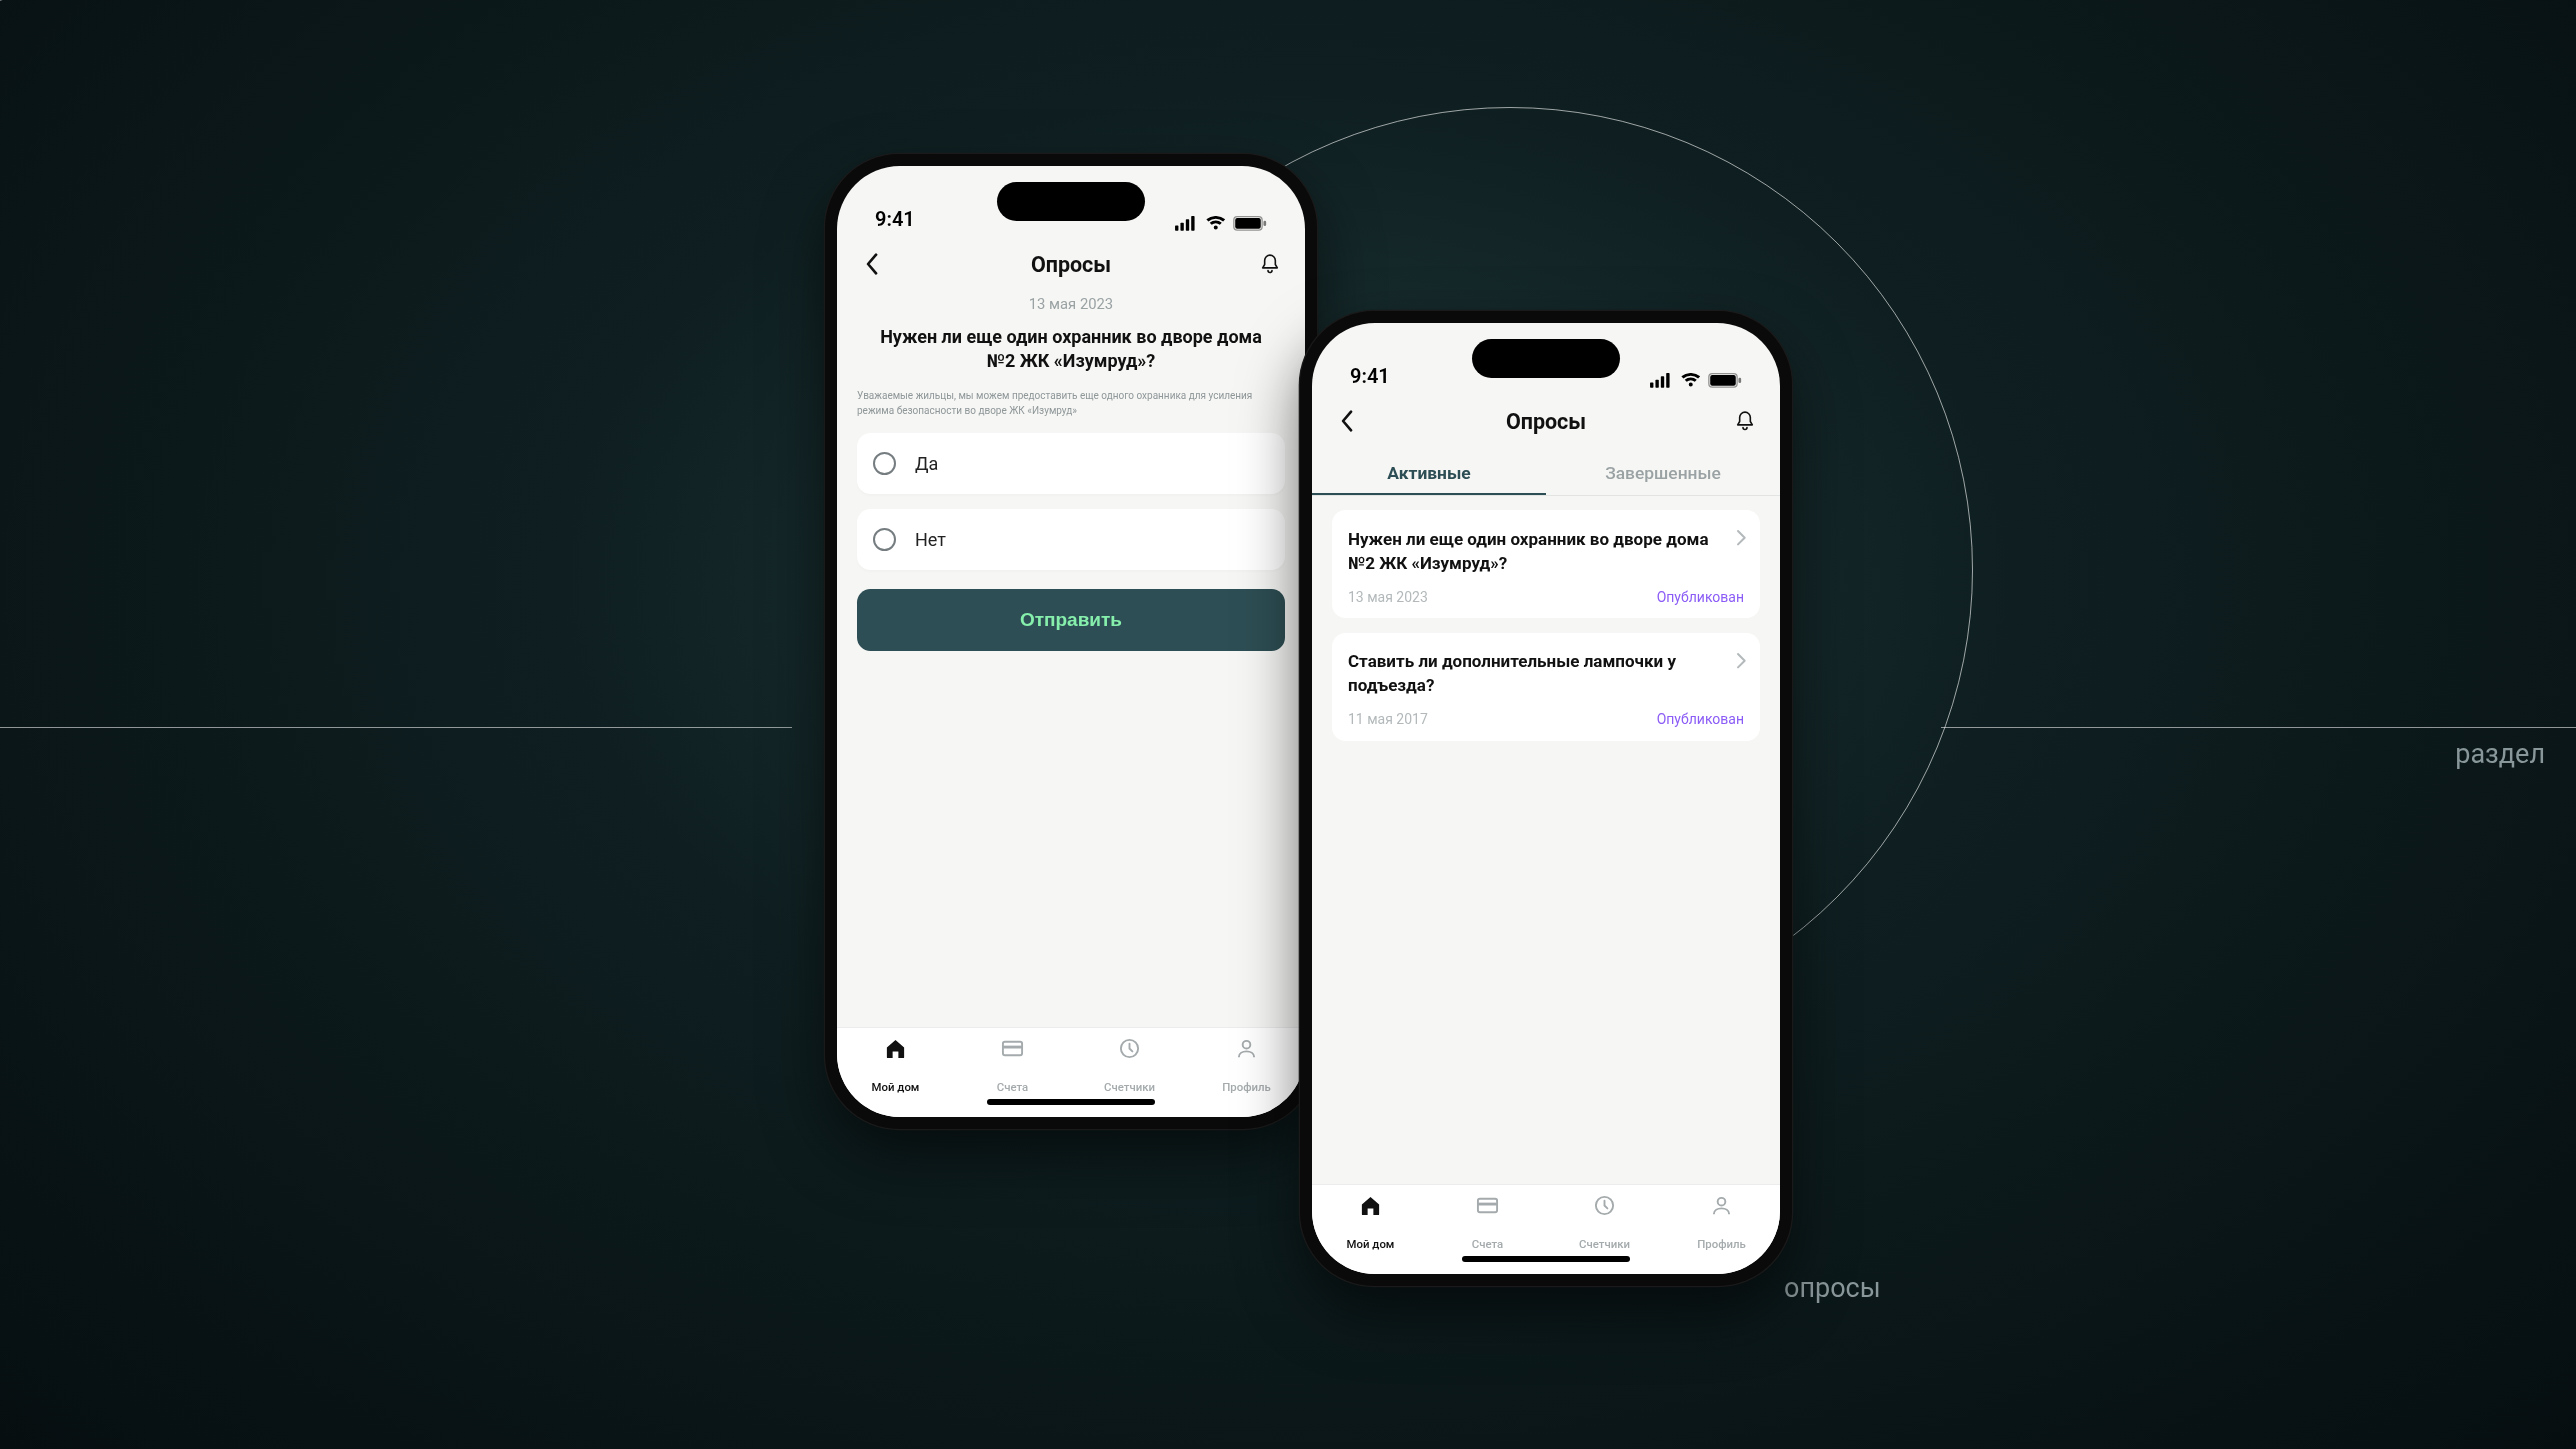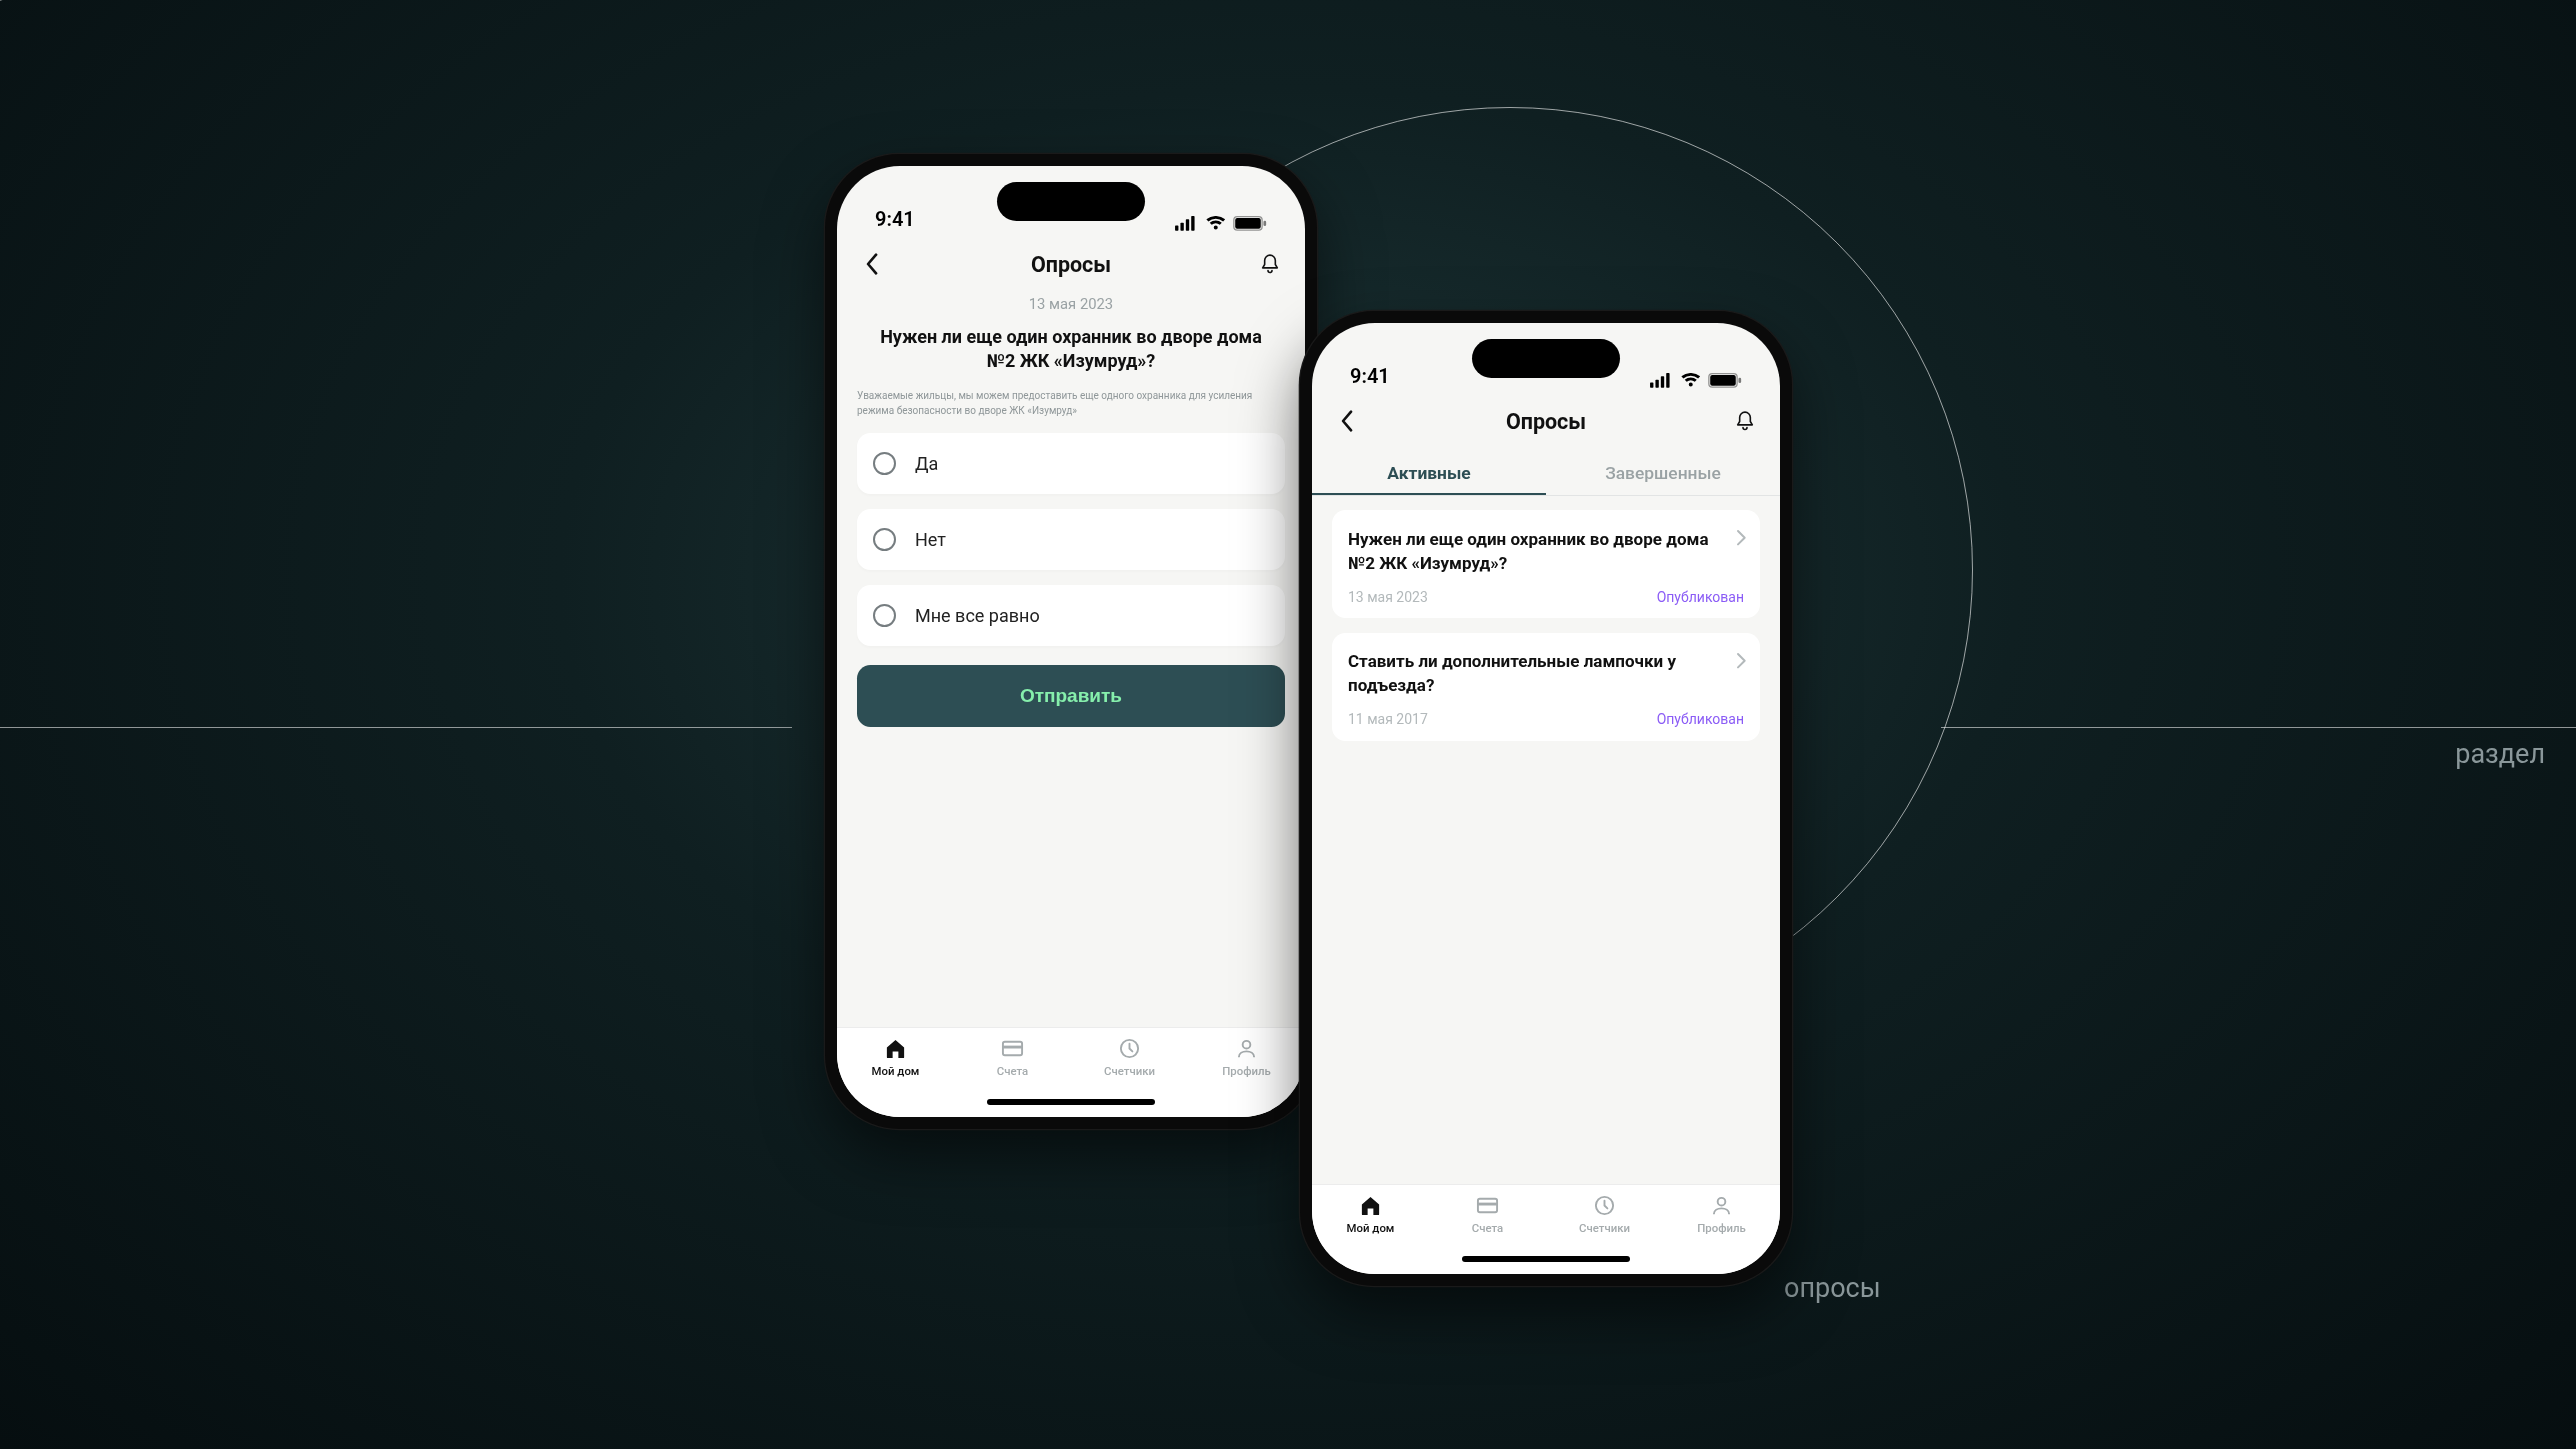"Мне все равно" div.option-card { html: <div> <div></div> <div>Мне все равно</div> </div> -> none }
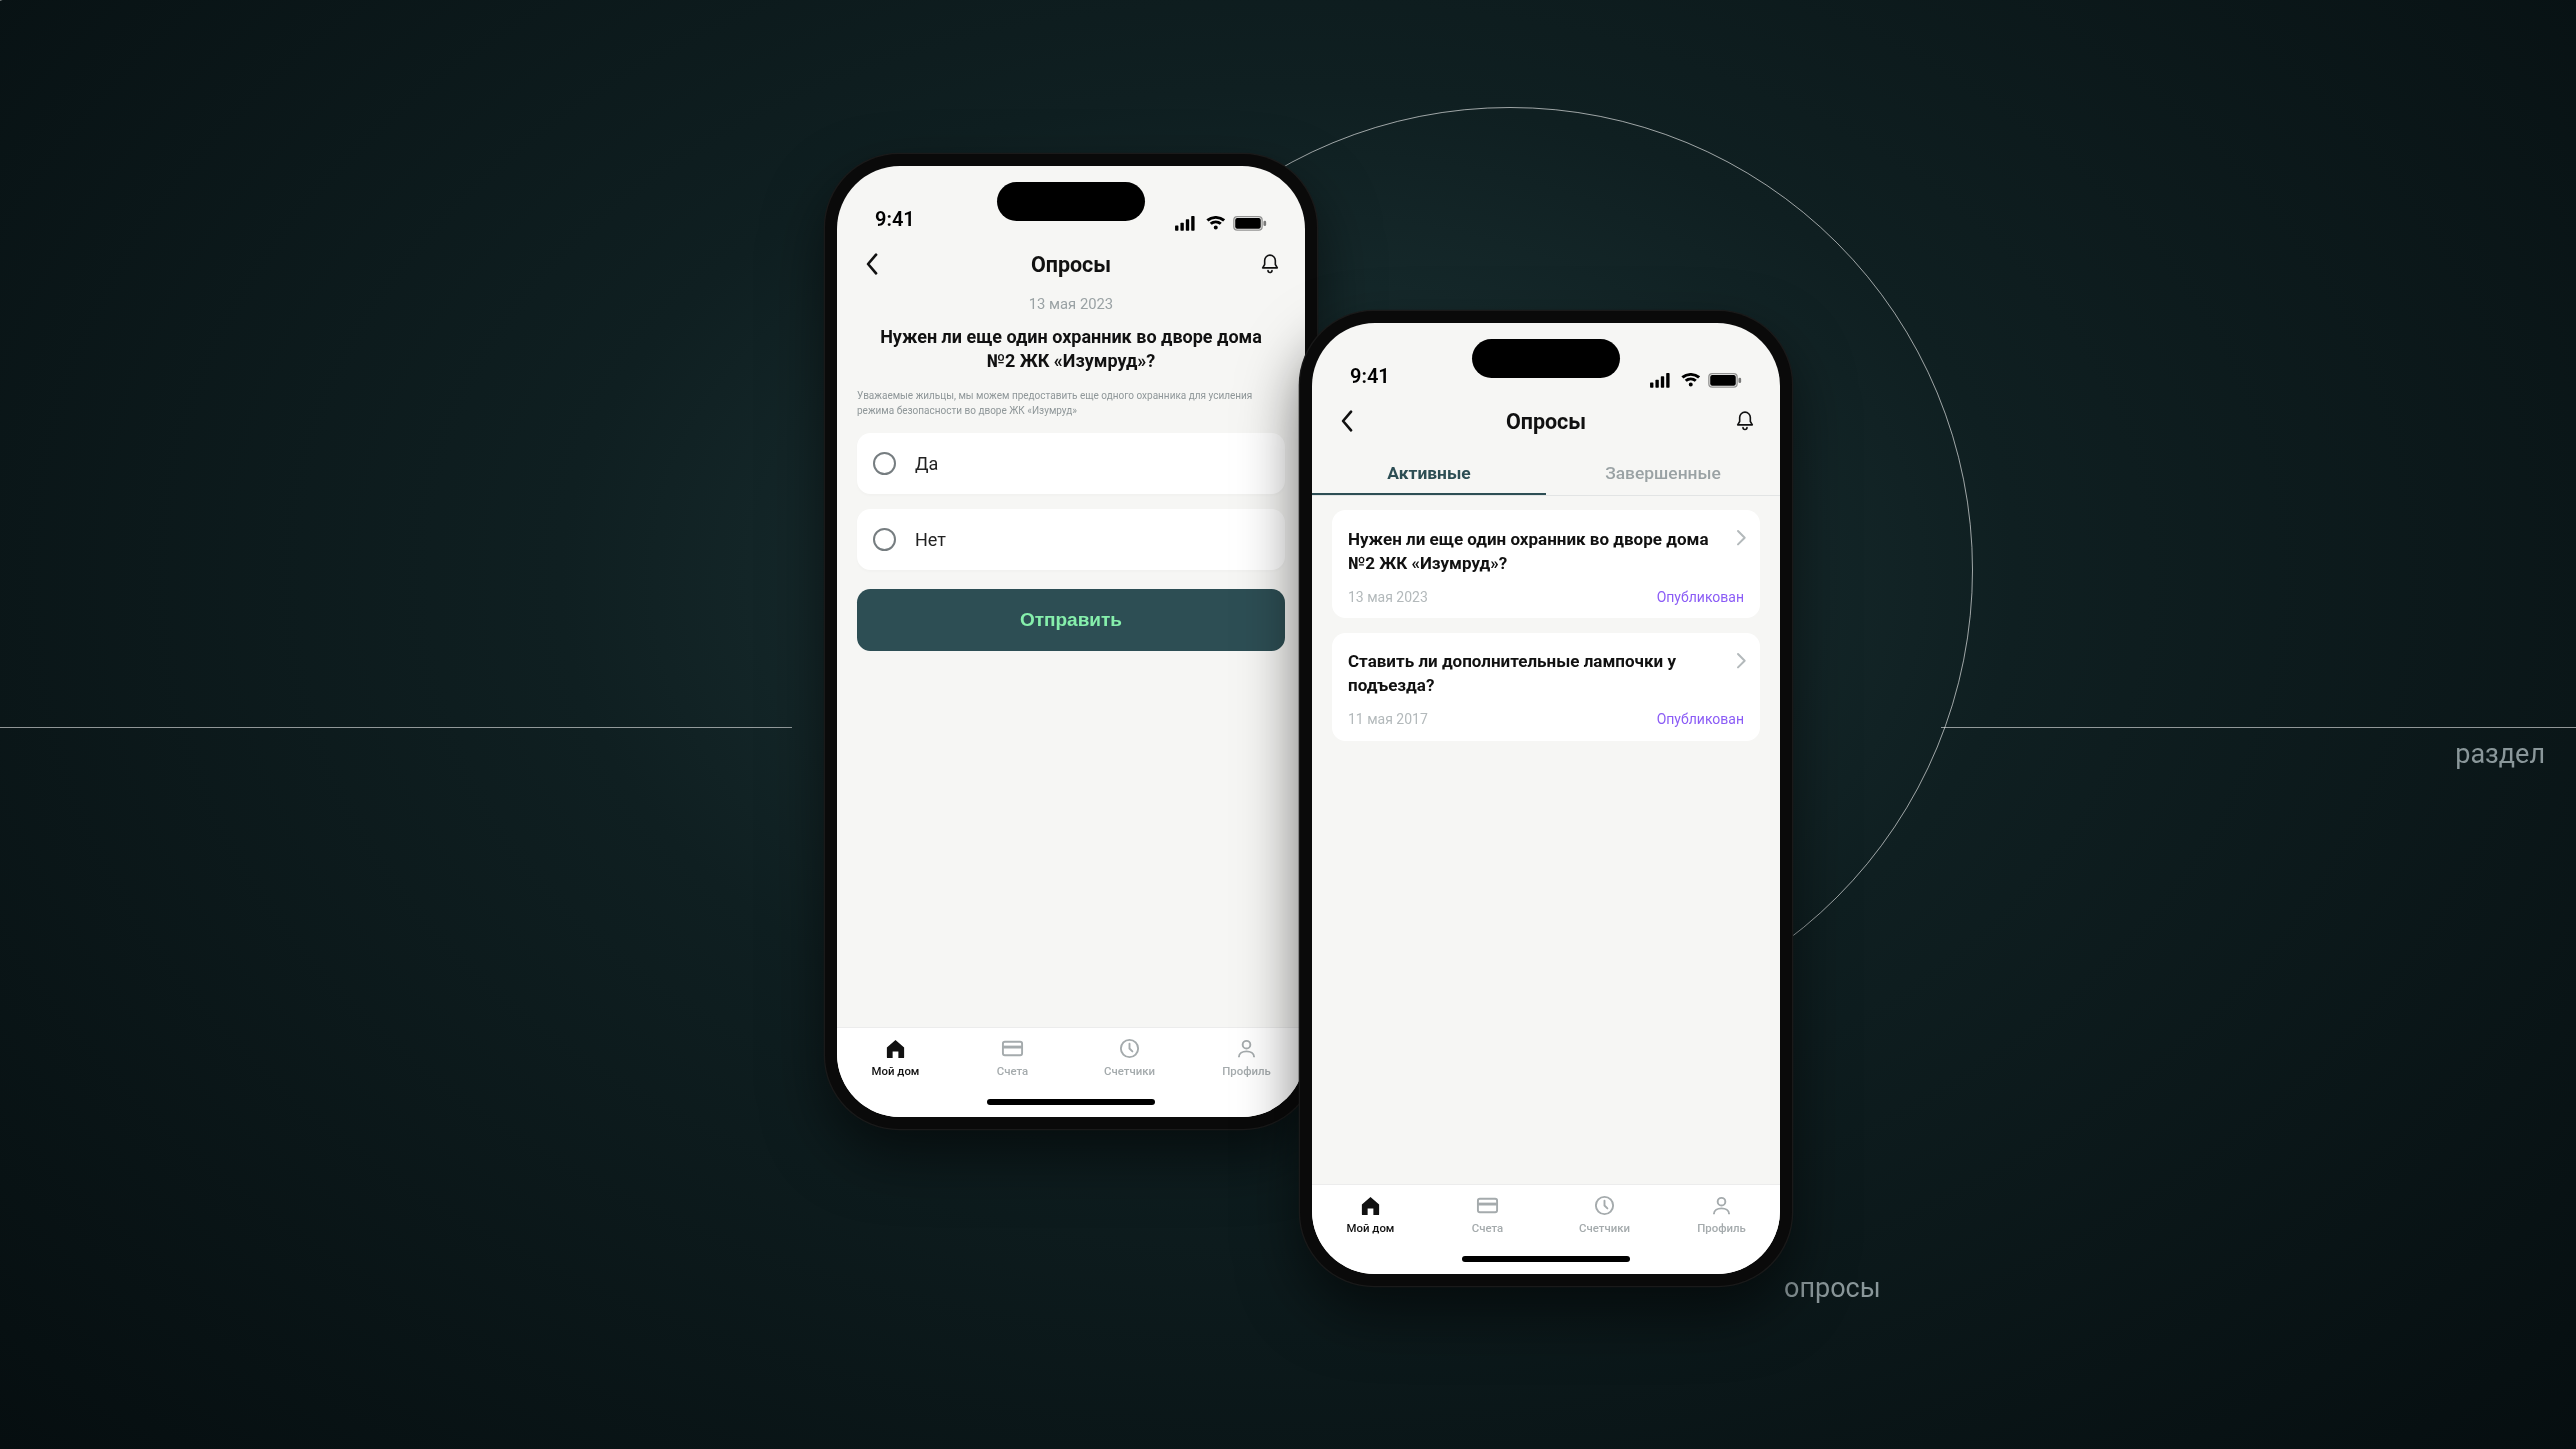"Мой дом" .tabbar-item { gap: 4px -> 20px }
